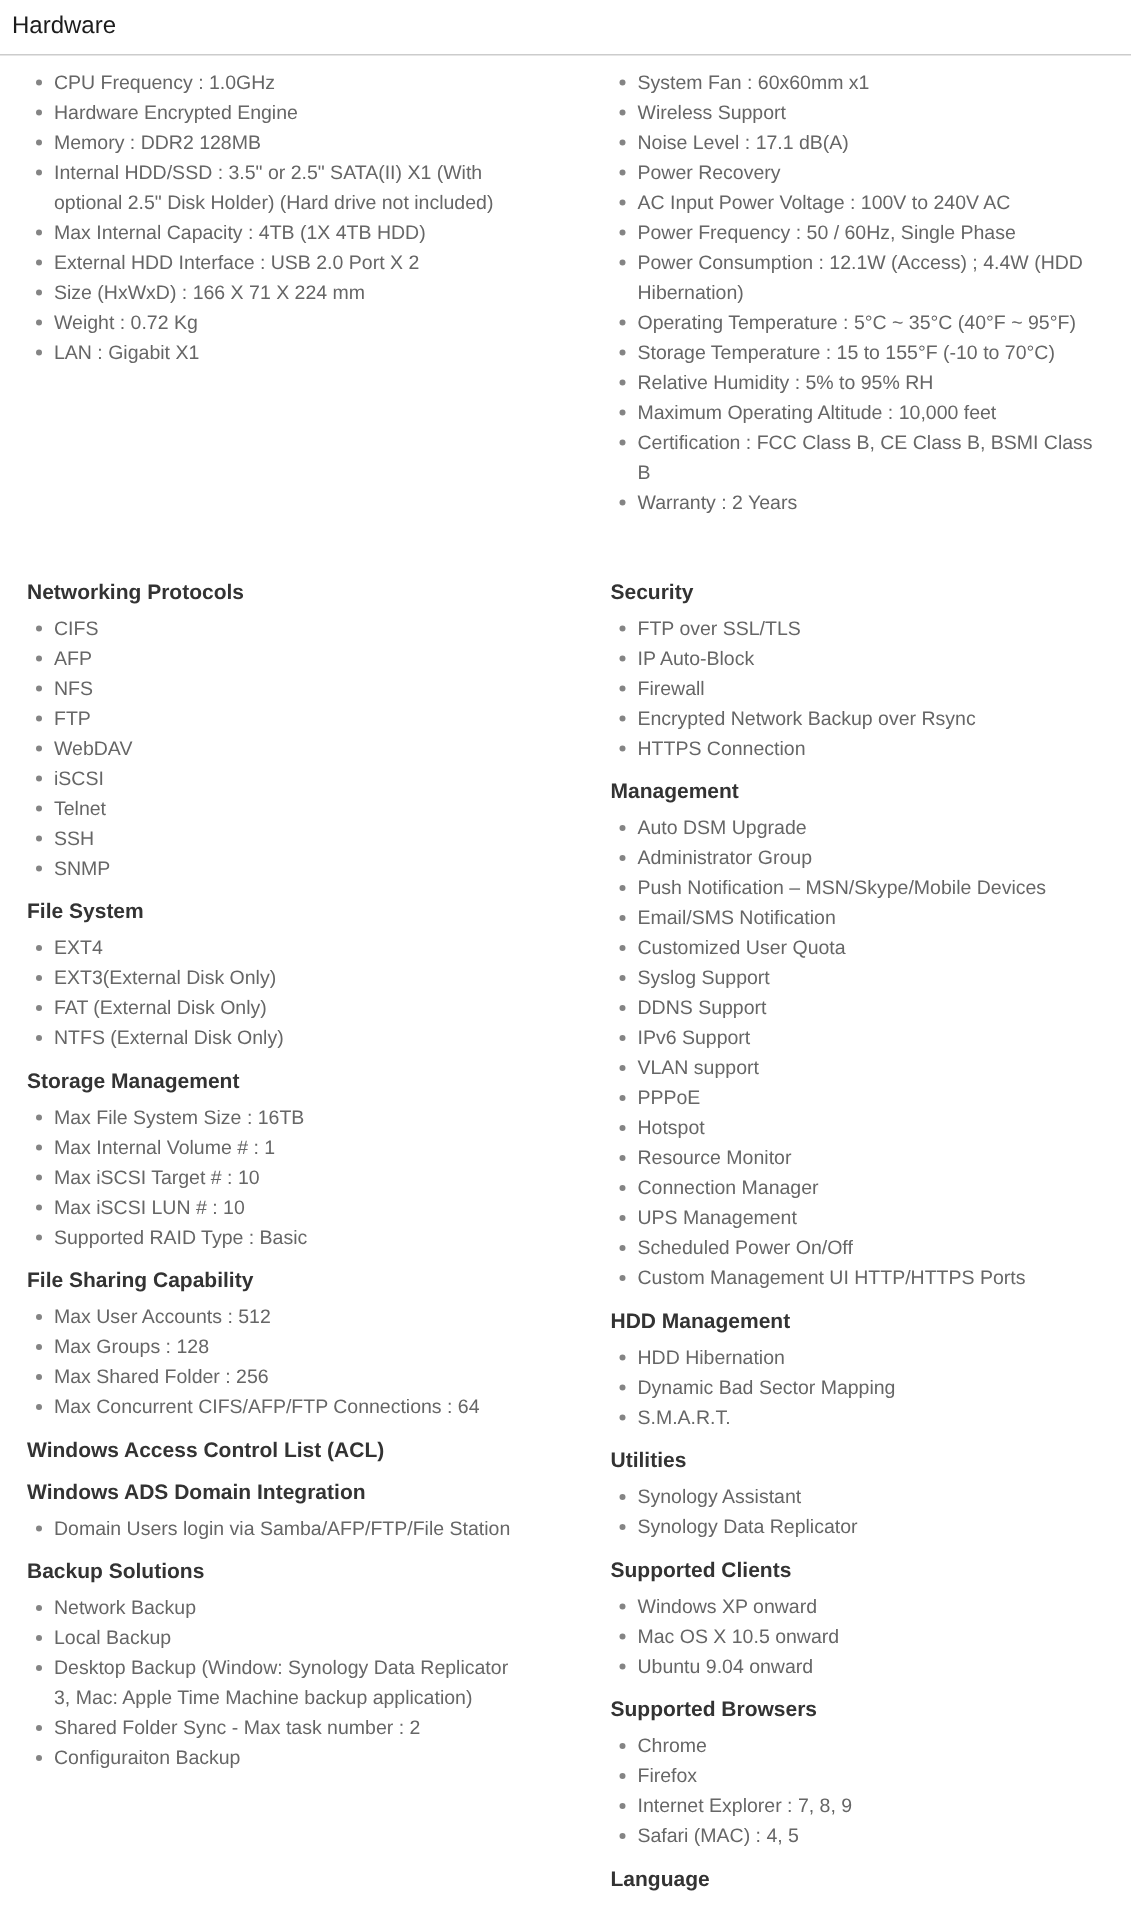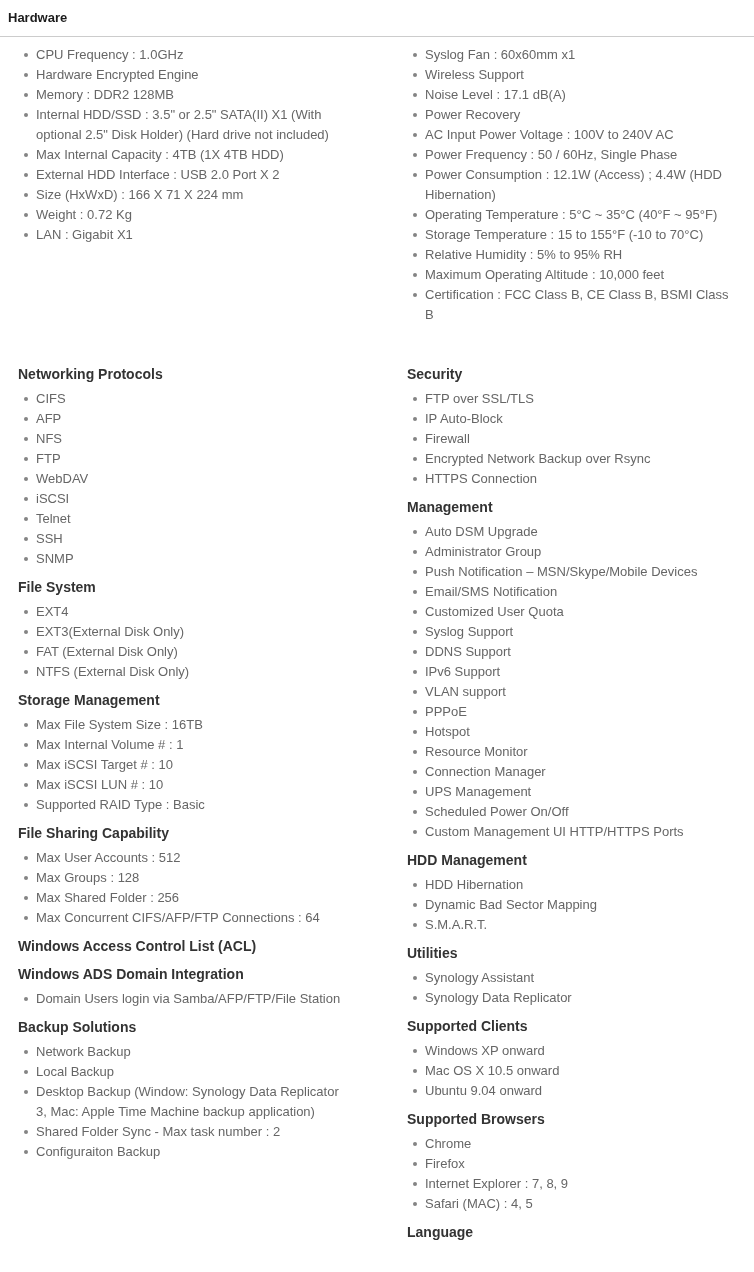"Hardware" .section-title { font-size: 13px -> 16px; font-weight: bold -> normal }
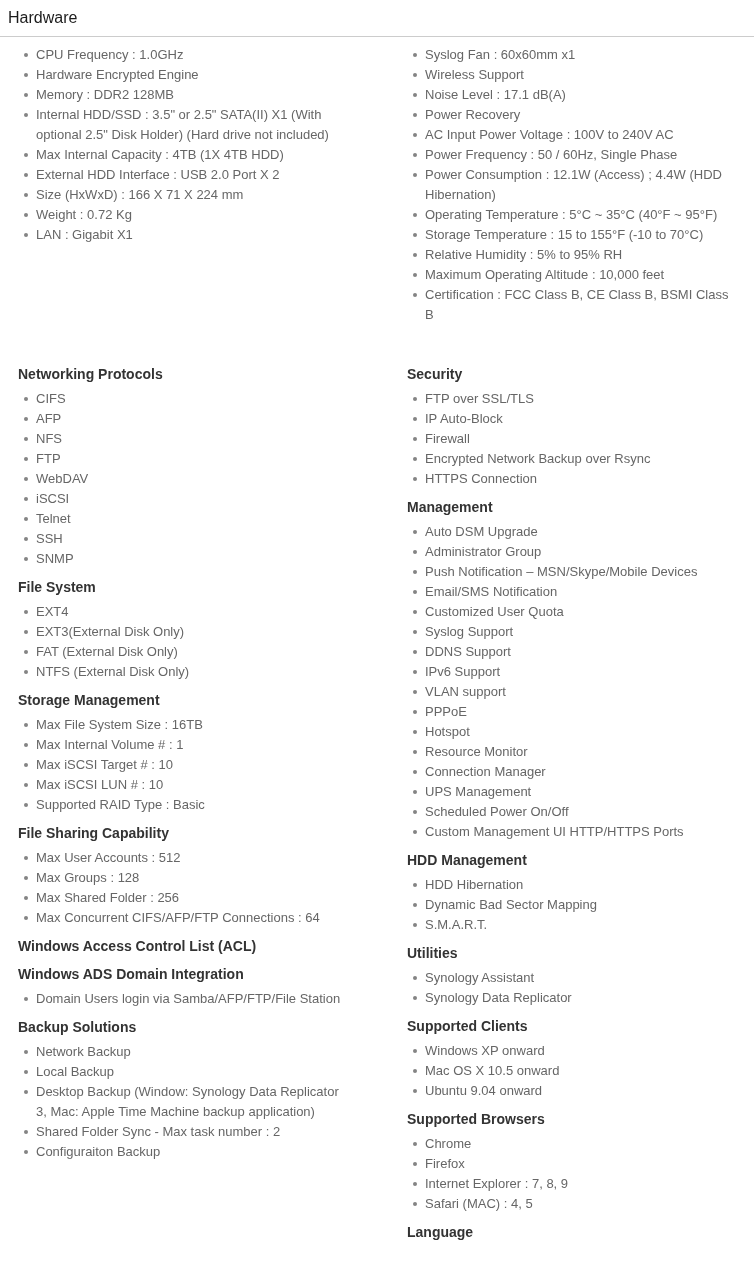"Syslog Fan : 60x60mm x1" li.spec-item { text: Syslog -> System }
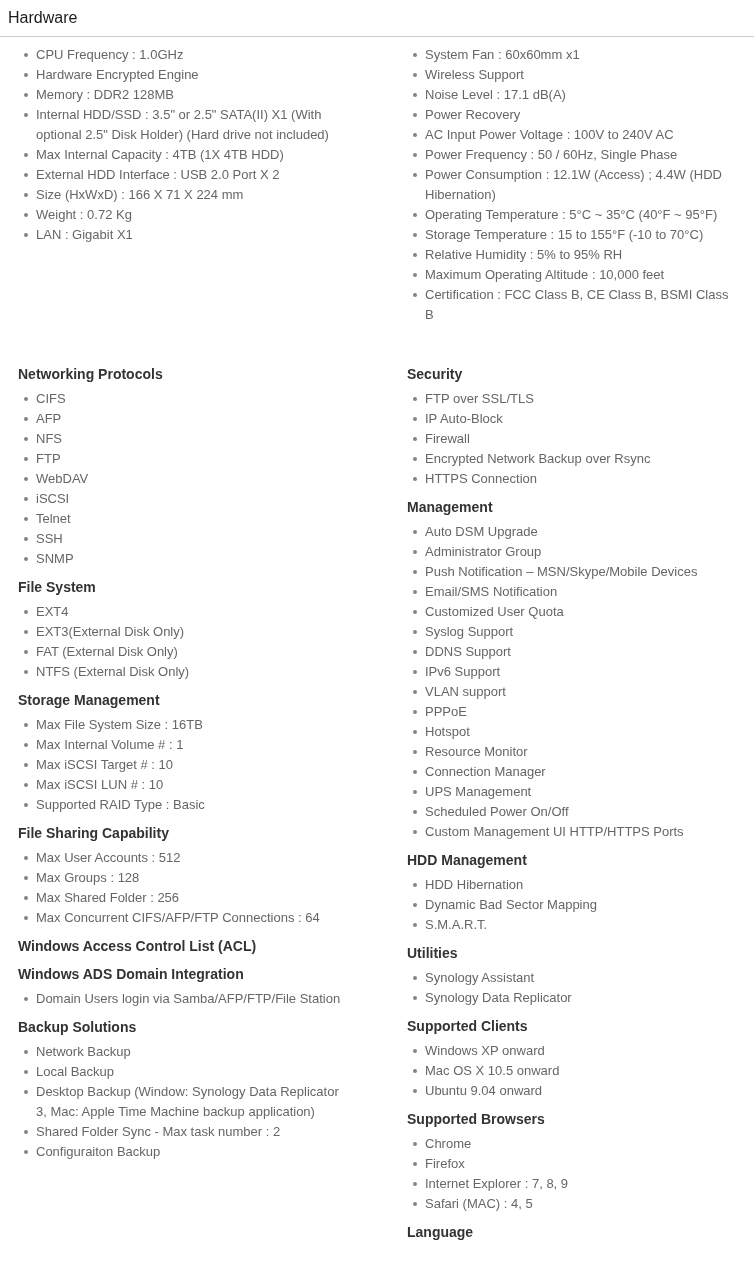"Warranty : 2 Years" li.spec-item { html: none -> <li>Warranty : 2 Years</li> }
